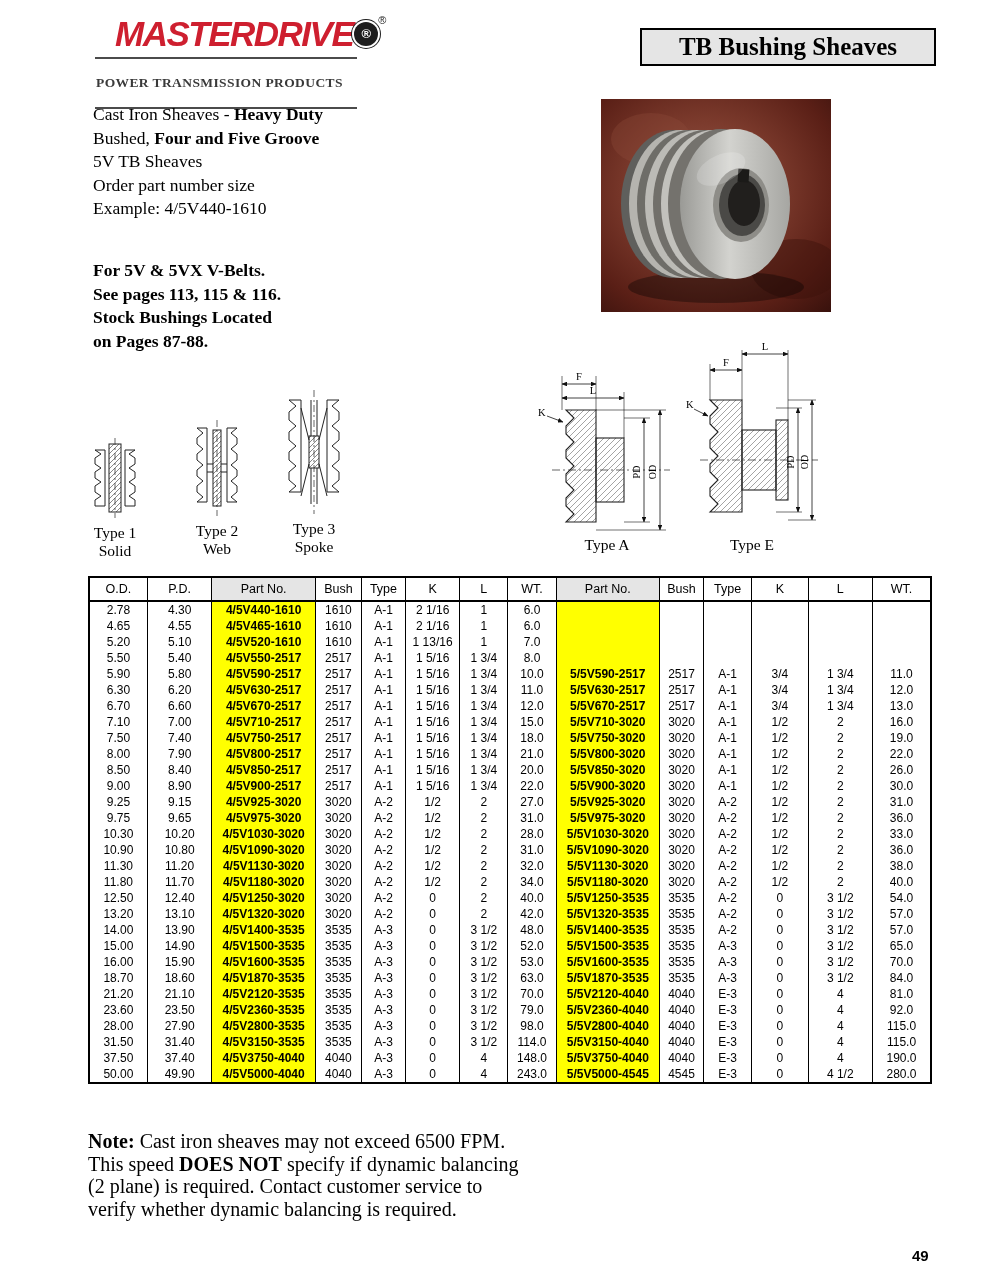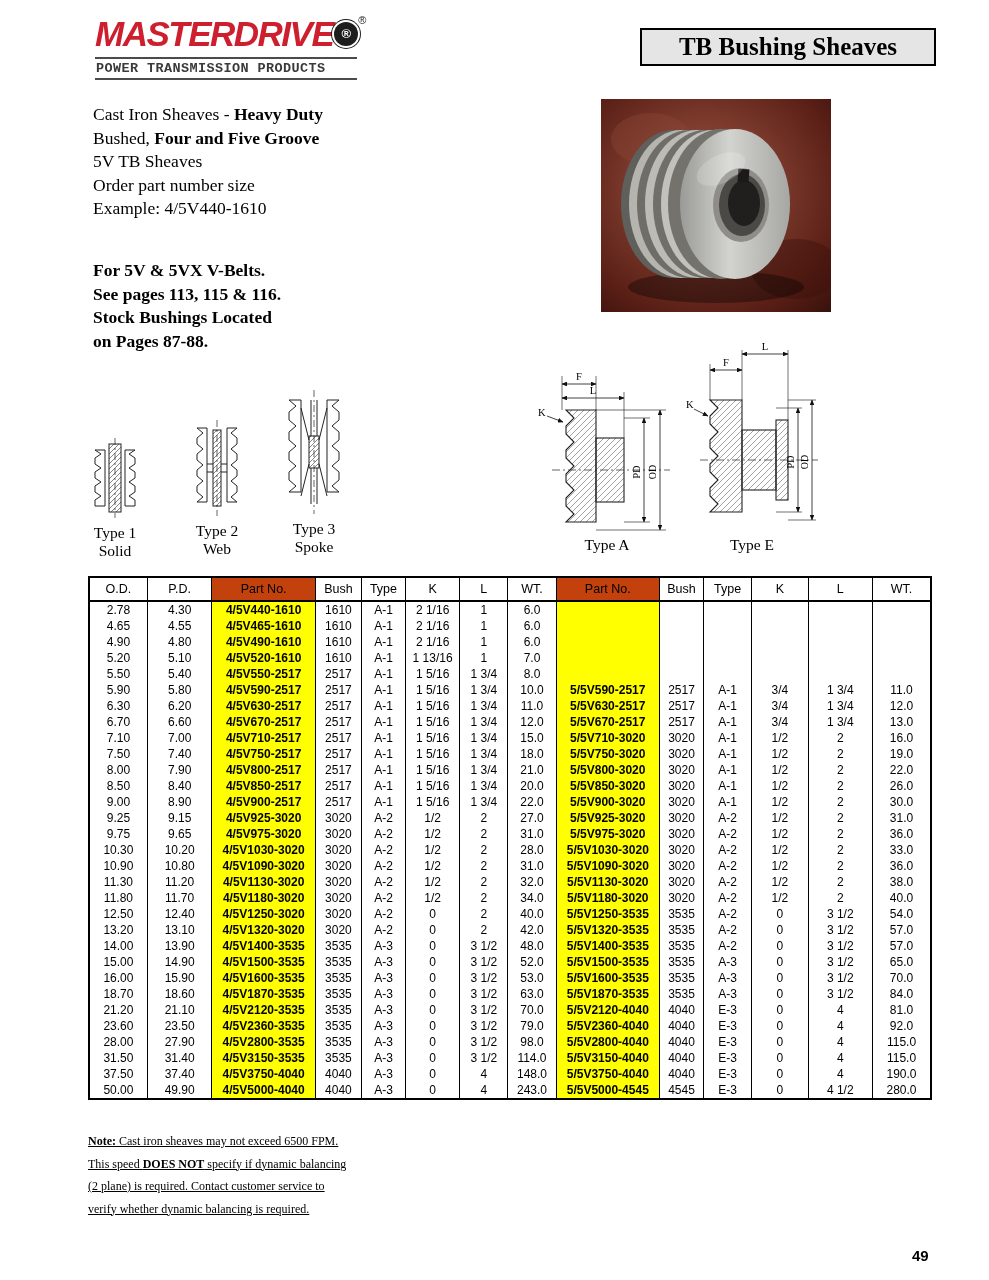"MASTERDRIVE ®®" .brand-row { margin-left: none -> 20px }
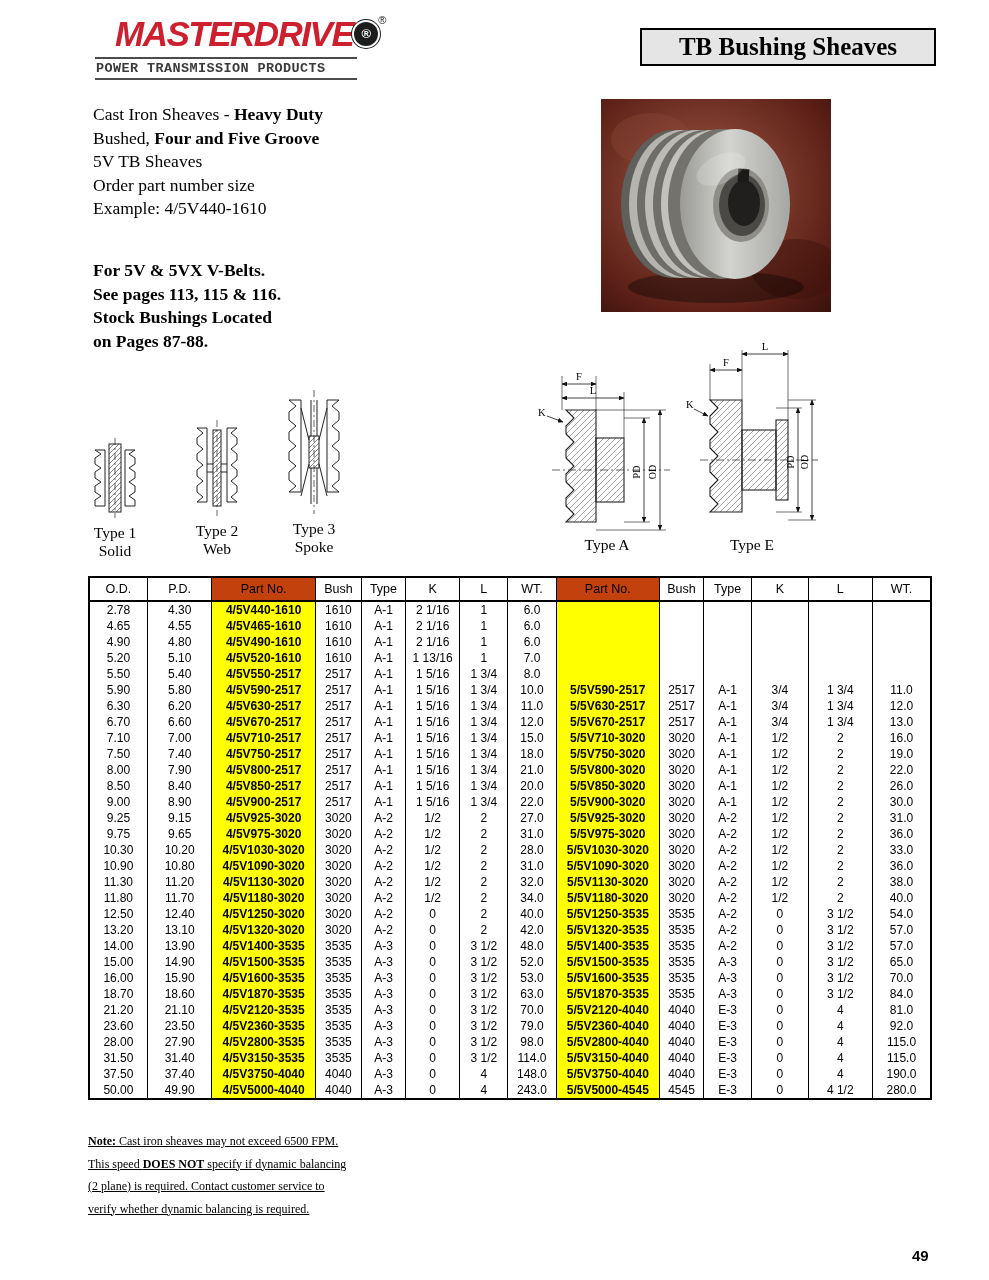"POWER TRANSMISSION PRODUCTS" .tagline { font-family: Liberation Mono, monospace -> Liberation Serif, serif; padding: 2px 1px -> 16px 1px }
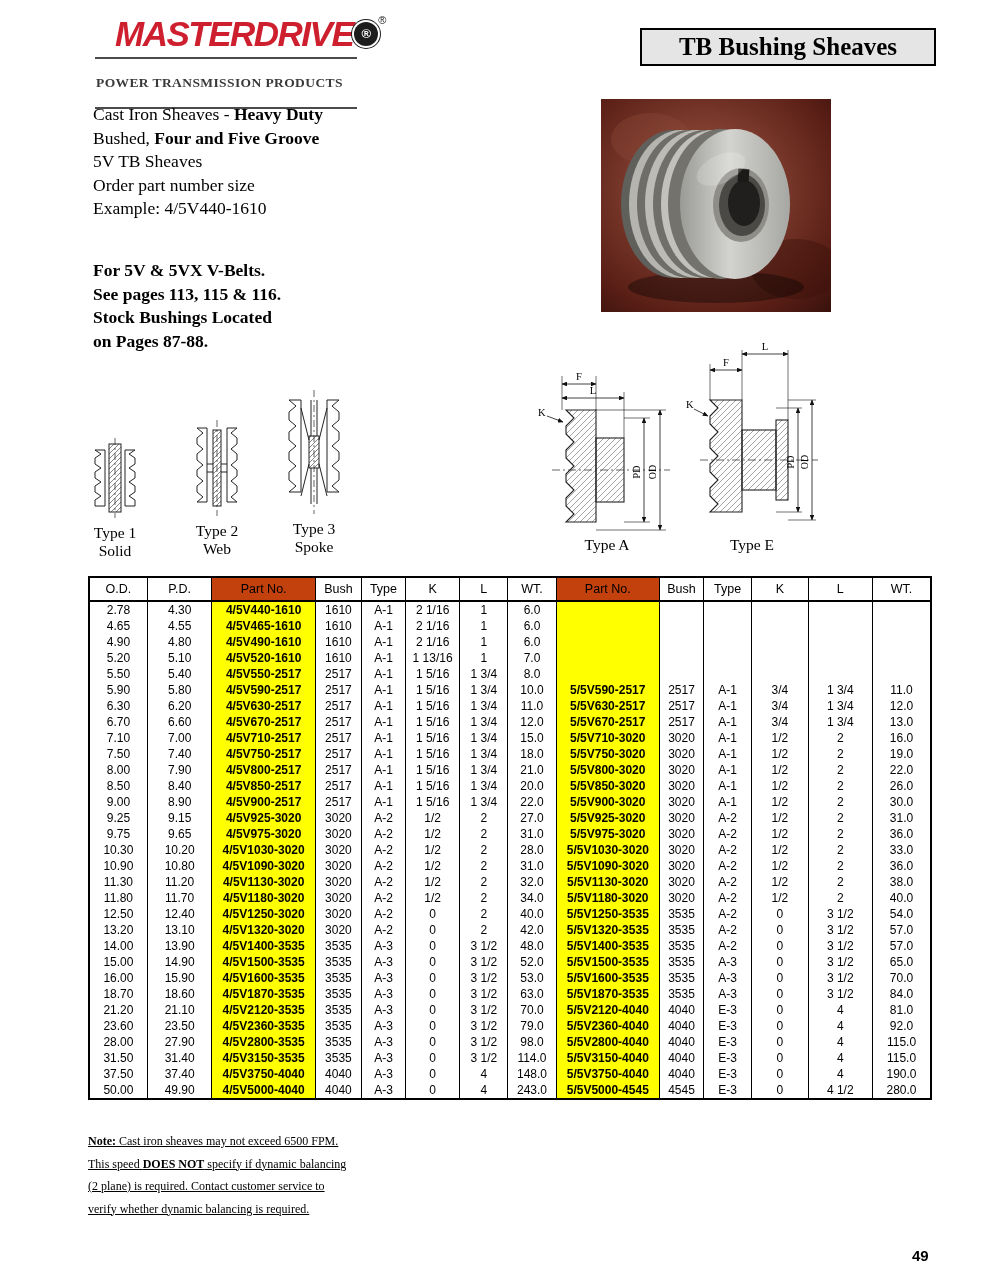"Part No." .part-head { background: #c2410c -> #e5e5e5 }
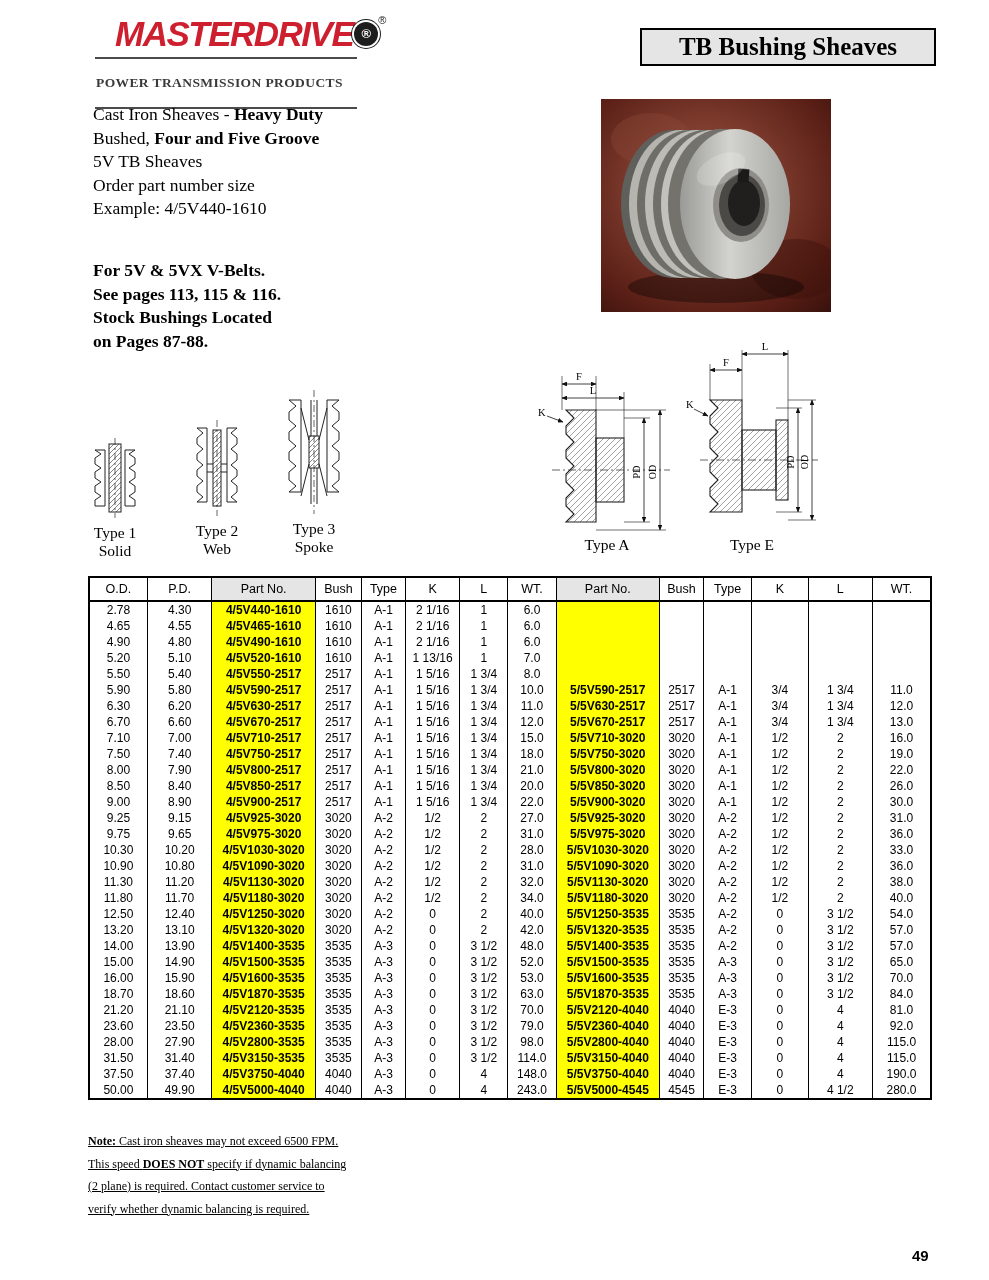"4.90" tr { html: <tr> <td>4.90</td> <td>4.80</td> <td>4/5V490-1610</td> <td>1610</td> <td>A-1</td> <td>2 1/16</td> <td>1</td> <td>6.0</td> <td></td> <td></td> <td></td> <td></td> <td></td> <td></td> </tr> -> none }
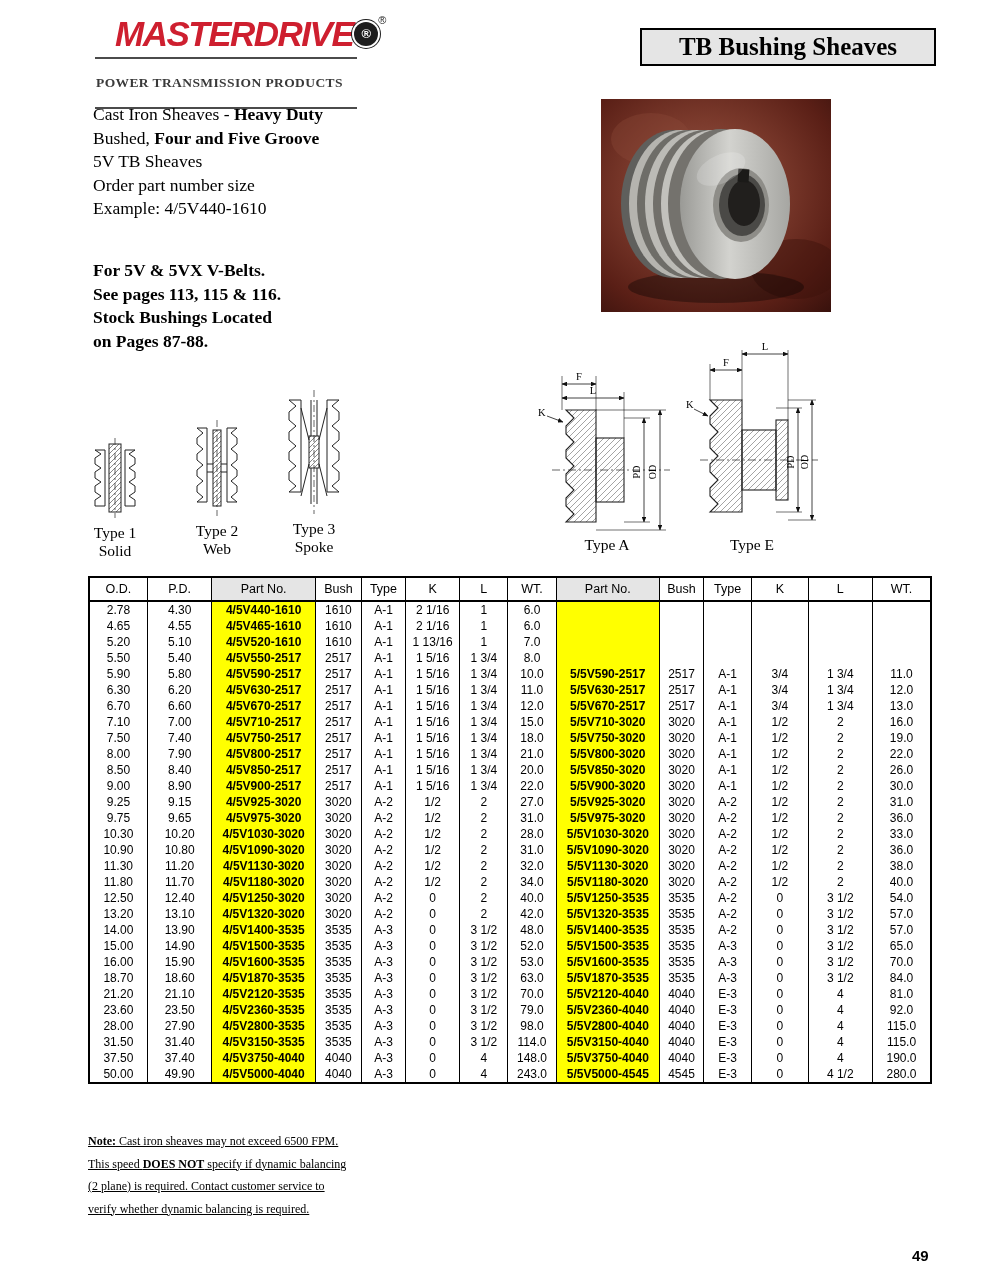"Note: Cast iron sheaves may" .note { font-size: 12px -> 20px; text-decoration: underline -> none }
